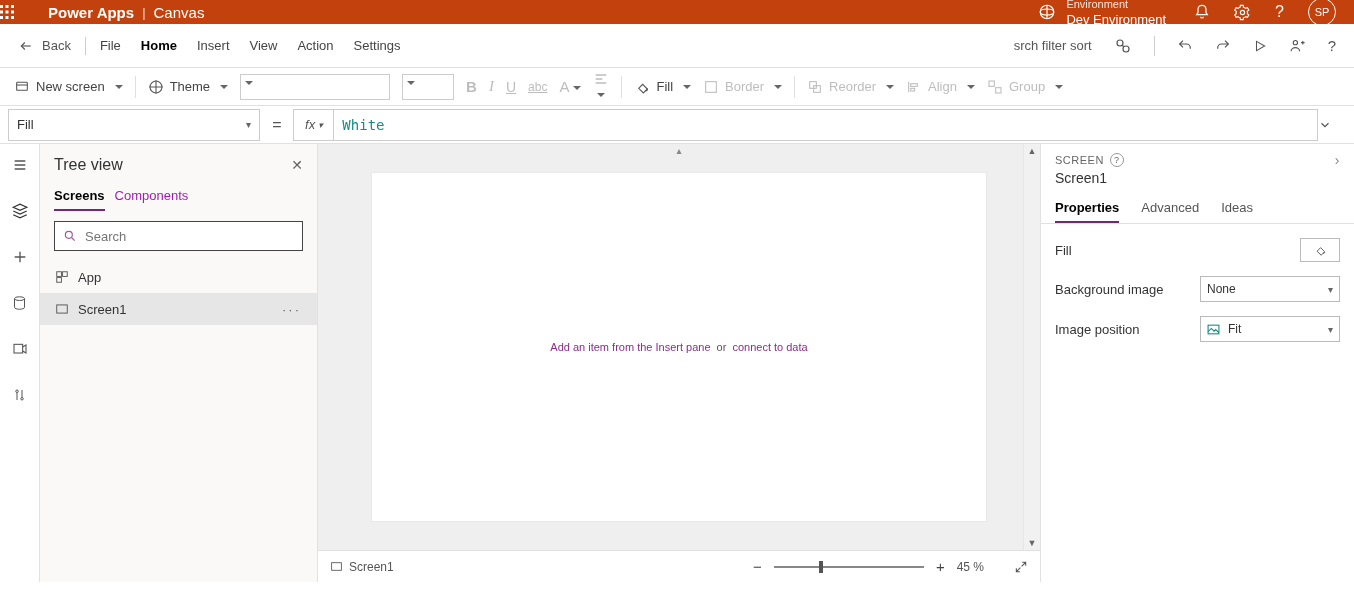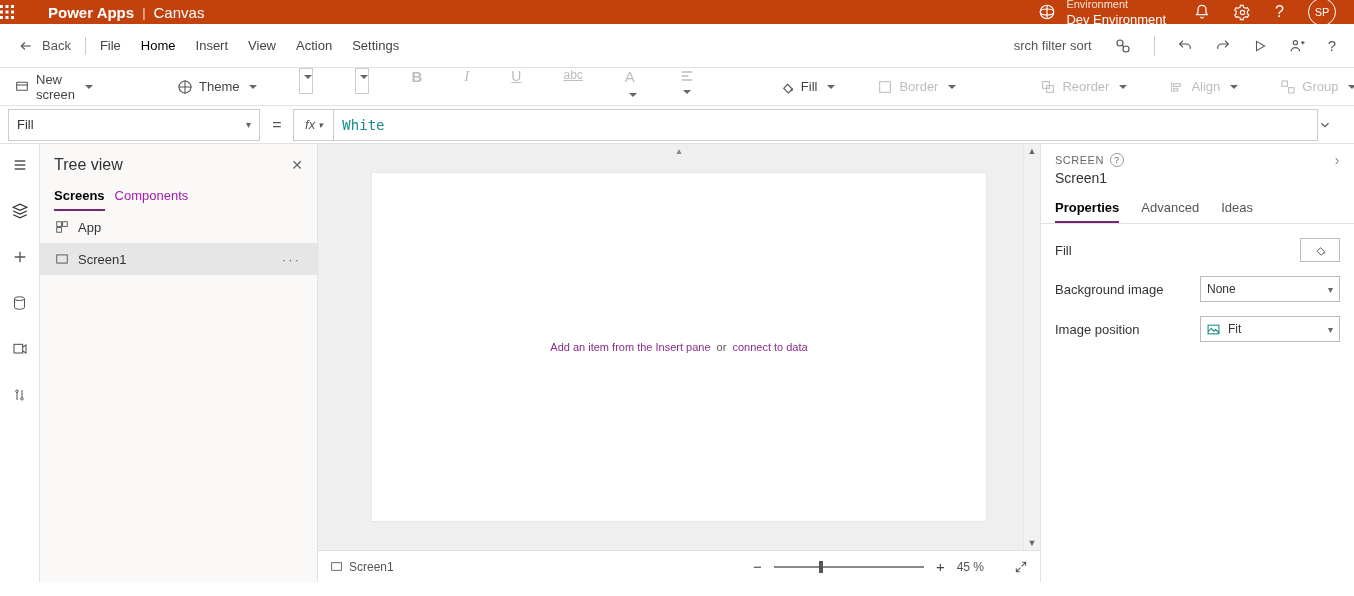"Home" .menu-item.active { font-weight: 400 -> 700 }
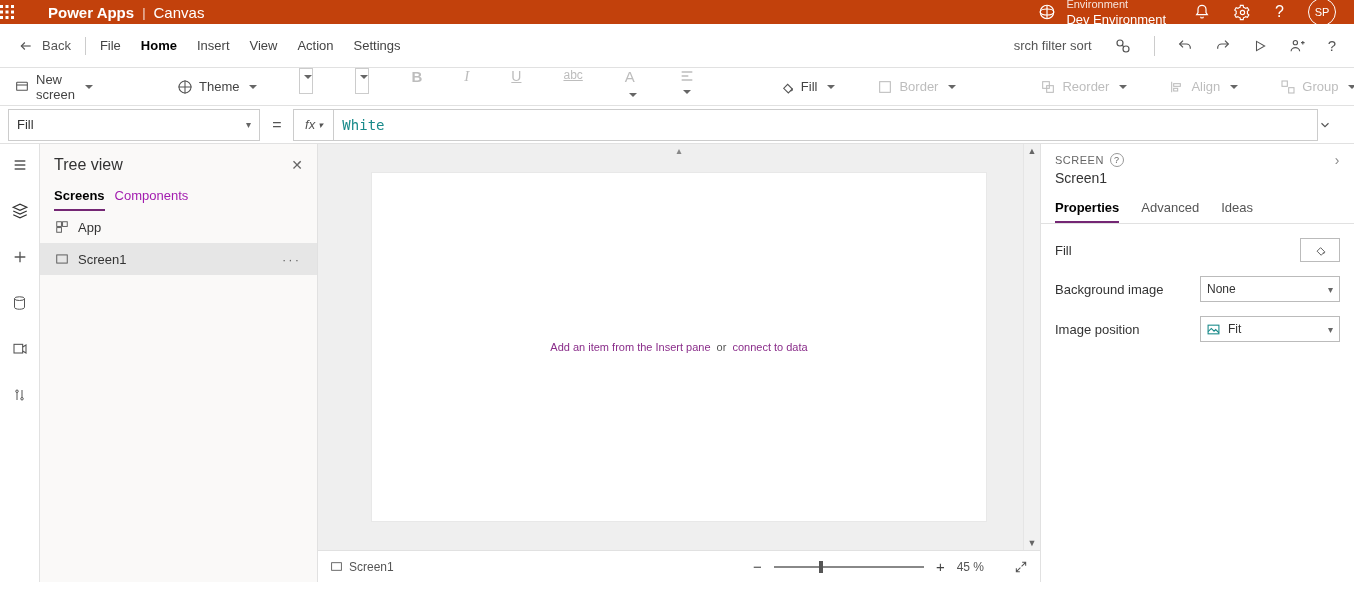"New screen" .ribbon { align-items: none -> center; gap: 42px -> 12px }
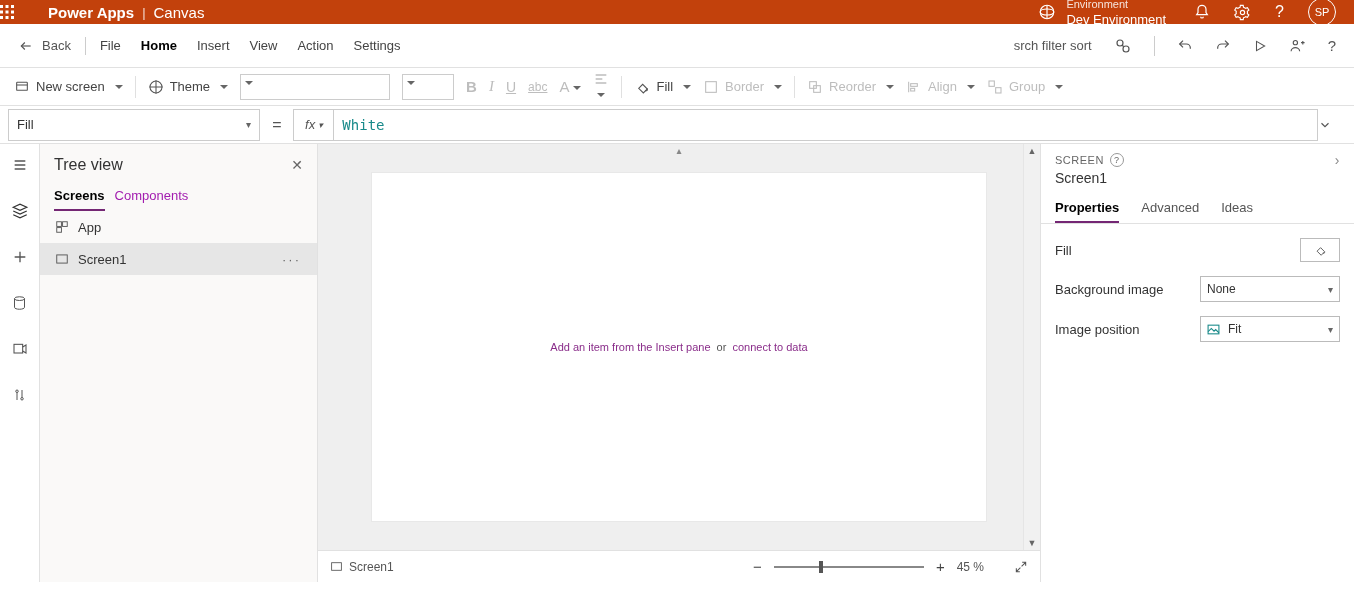"Search" div.tree-search { html: none -> <div> <div> <span> <svg> <circle></circle> <path></path> </svg> </span> <input> </div> </div> }
